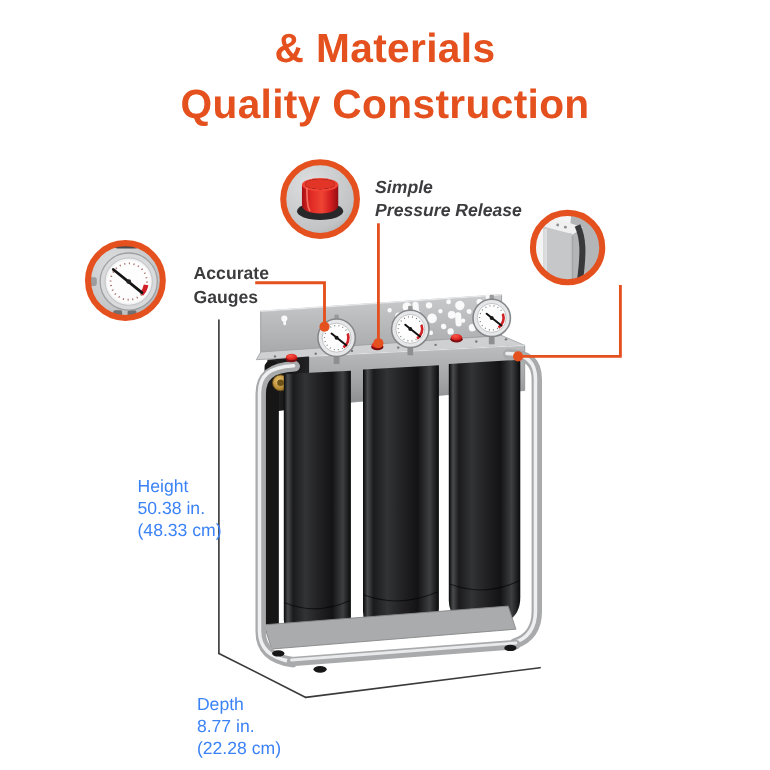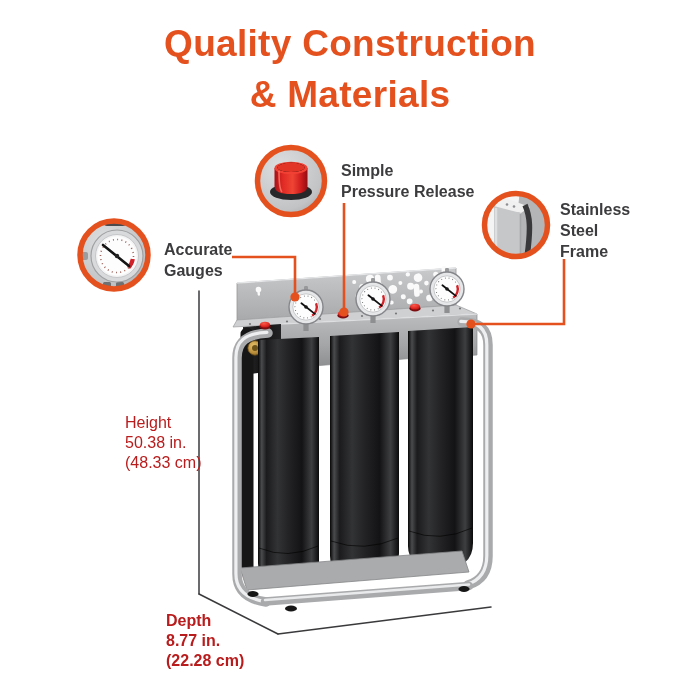"Quality Construction" div { order: before "& Materials" -> after "& Materials" }
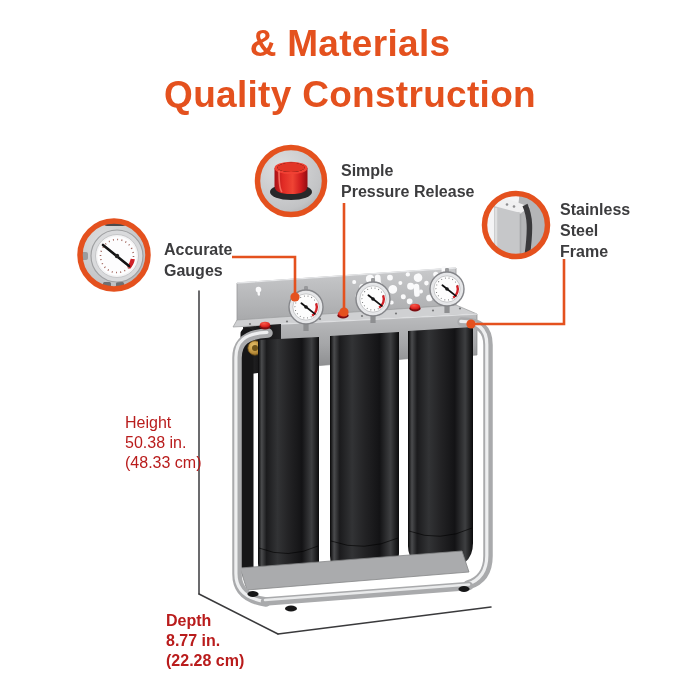"Simple" #cl-press { font-style: none -> italic }
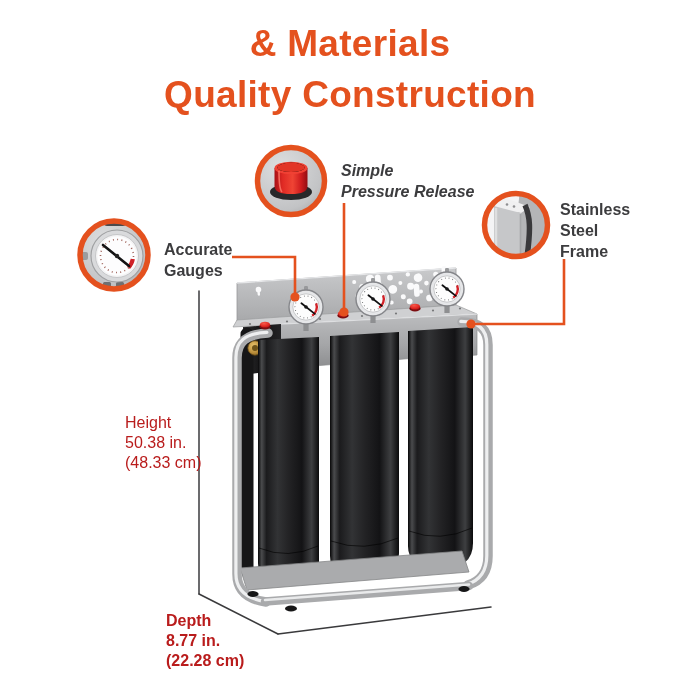"Stainless" div.callout-label { html: <div>Stainless Steel Frame</div> -> none }
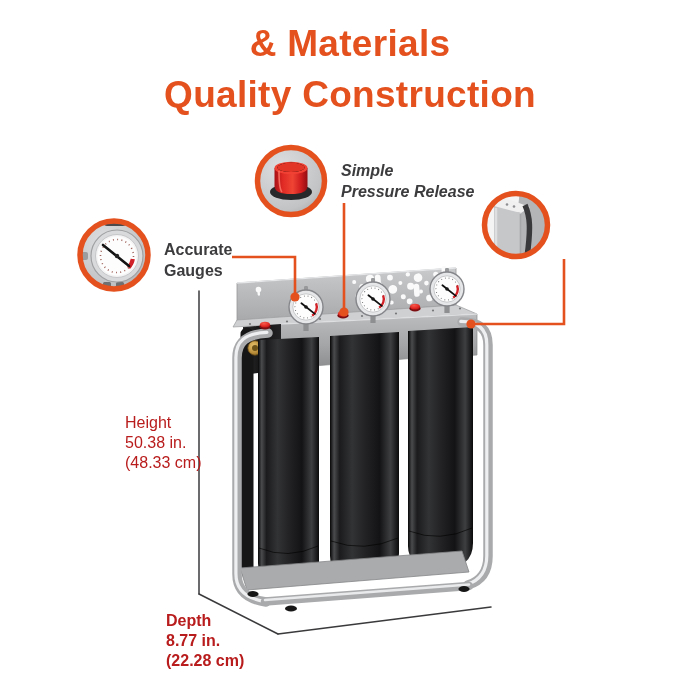"Accurate" #cl-gauges { left: 164px -> 176px }
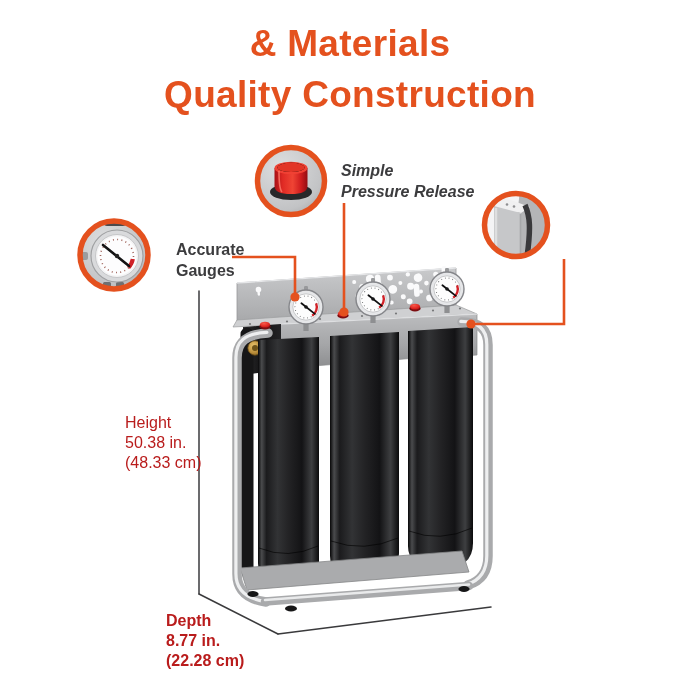"Height" .dim { color: #b91c1c -> #3b82f6; margin-top: none -> 20px }
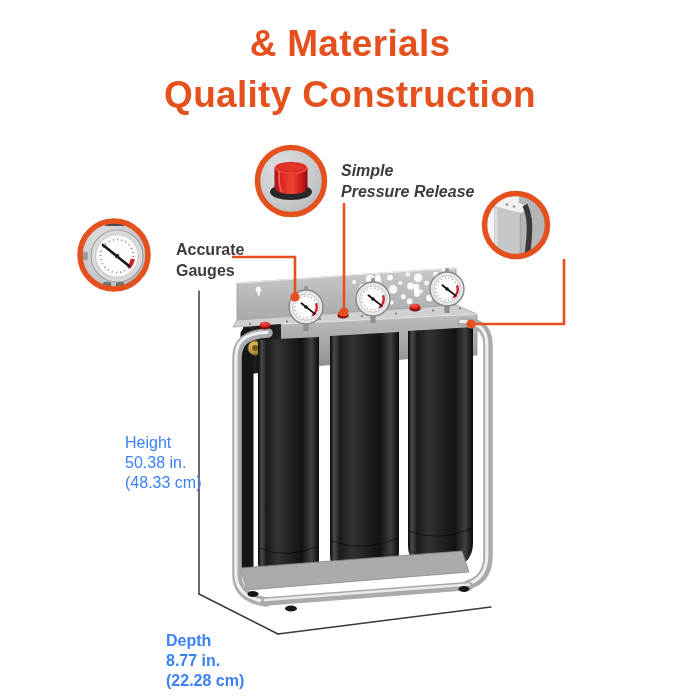"Depth" #dim-depth { font-weight: bold -> none; left: 166px -> 179px }
